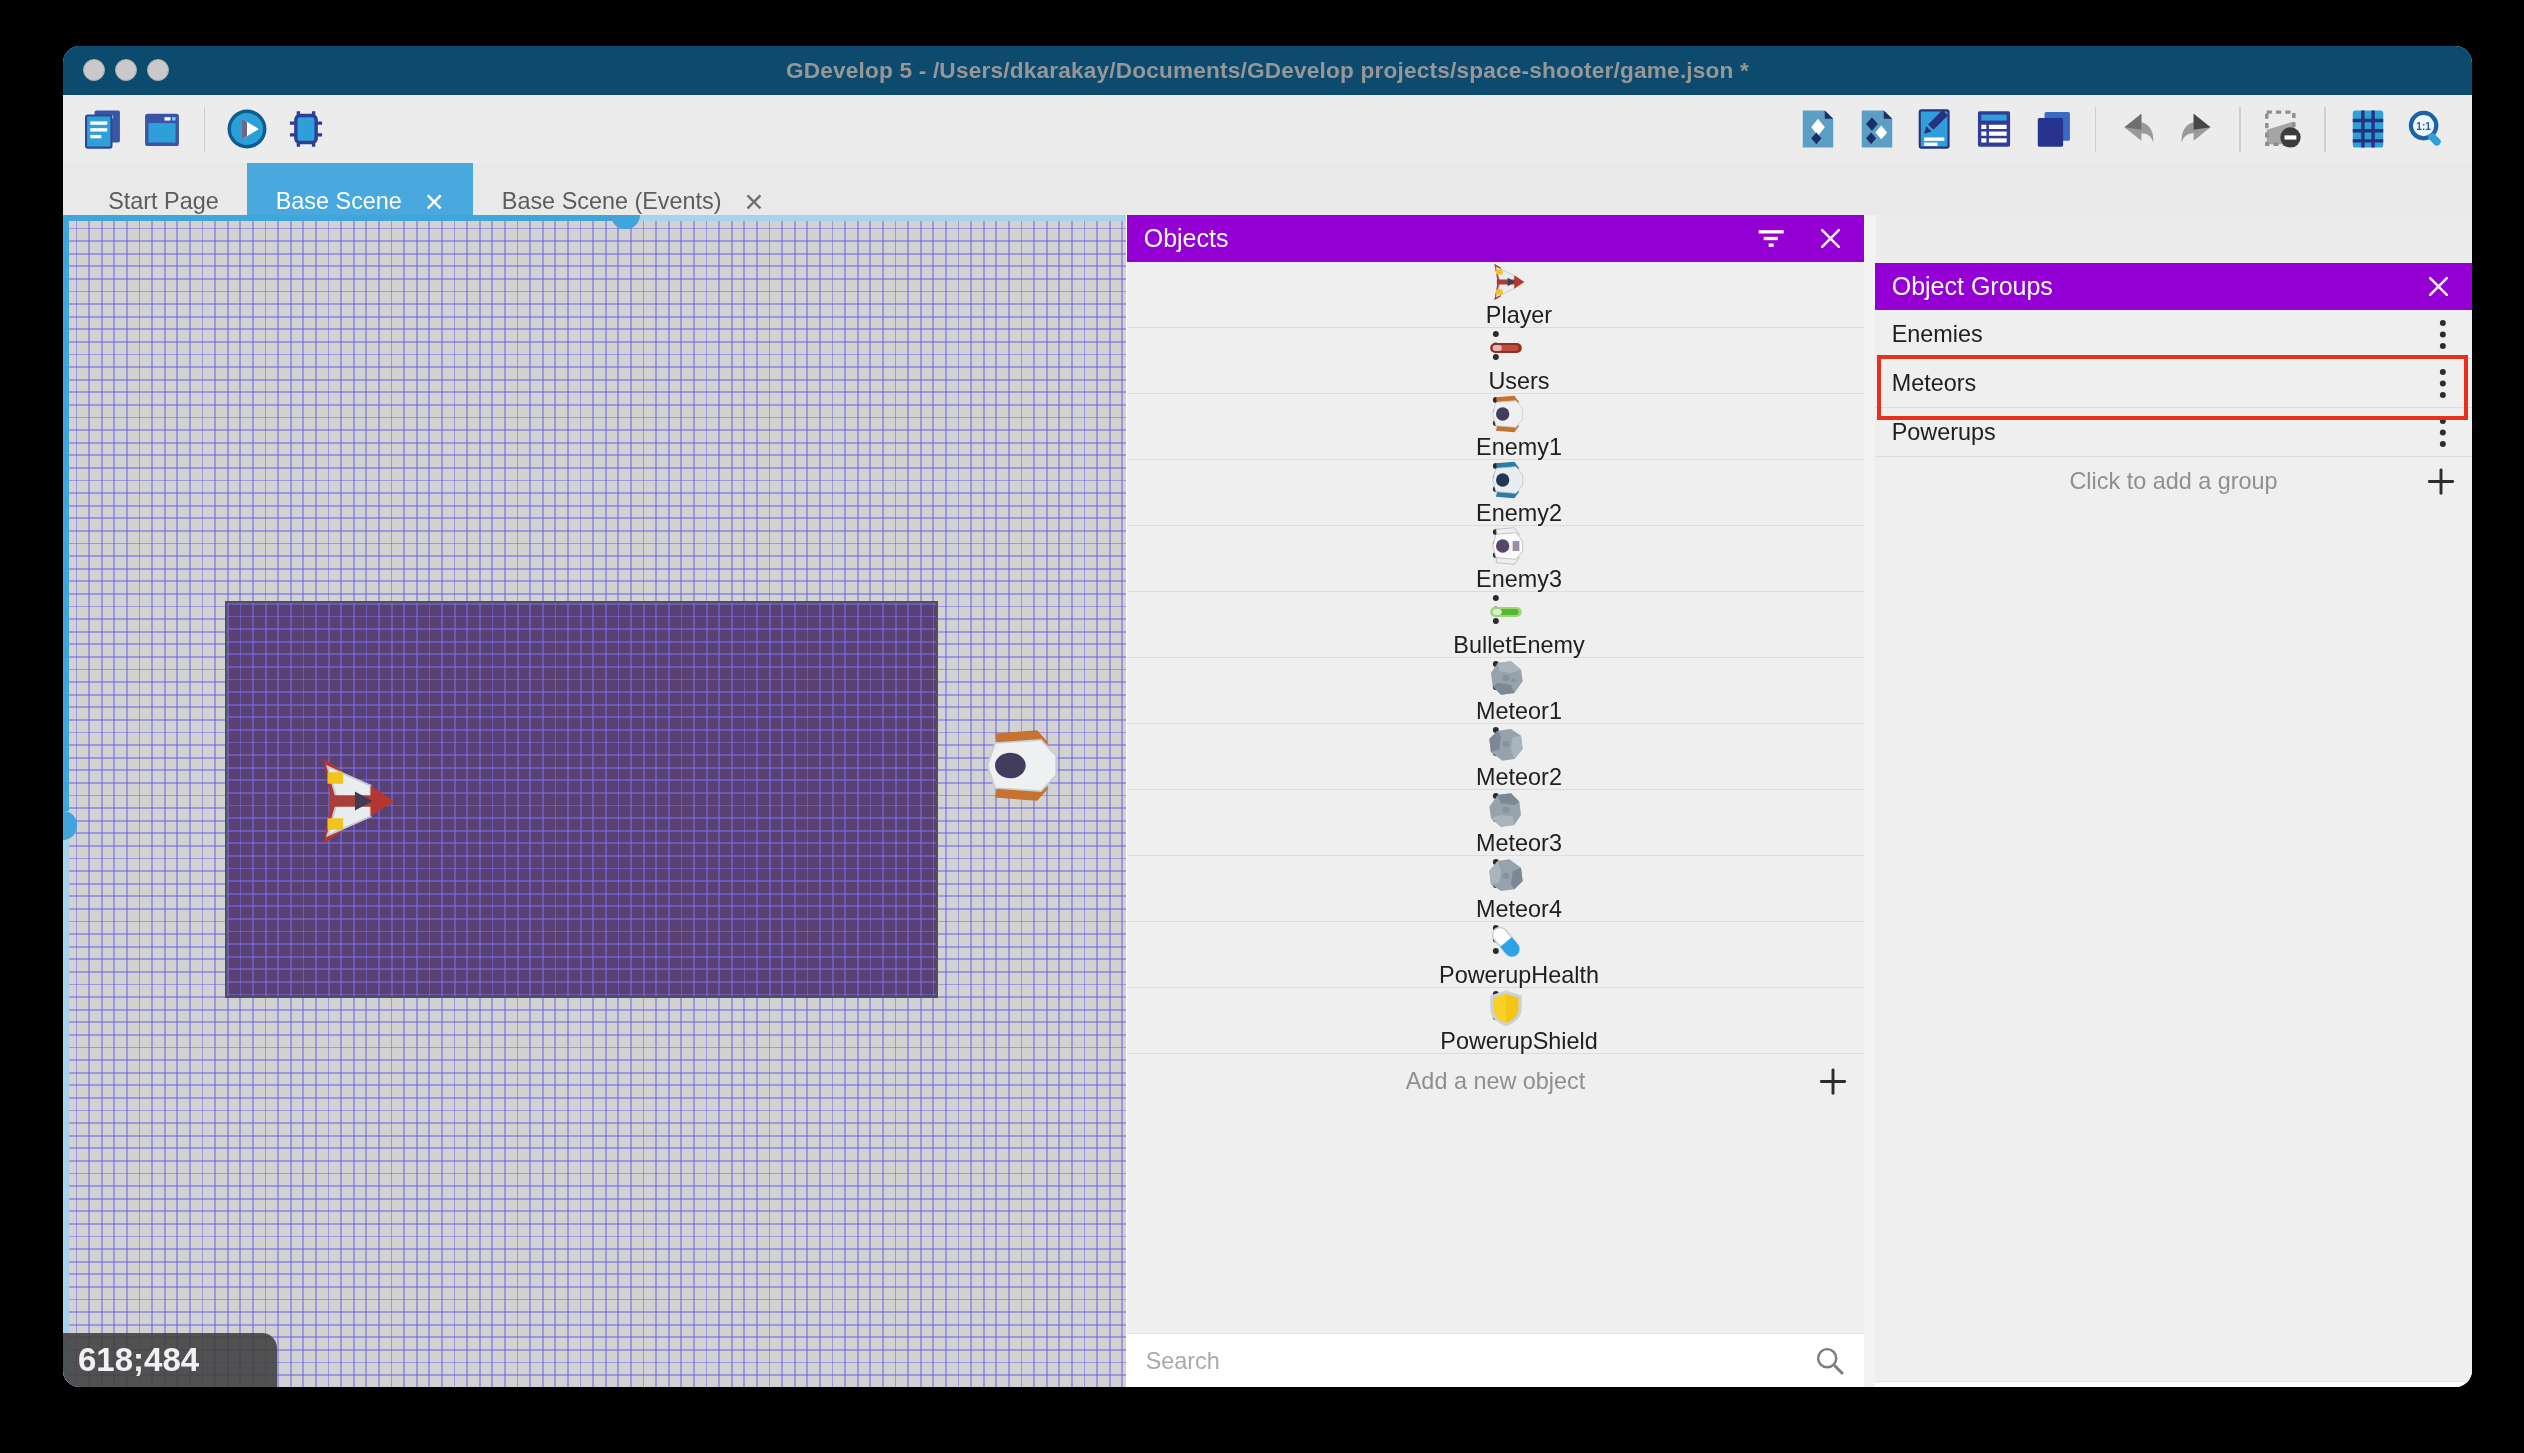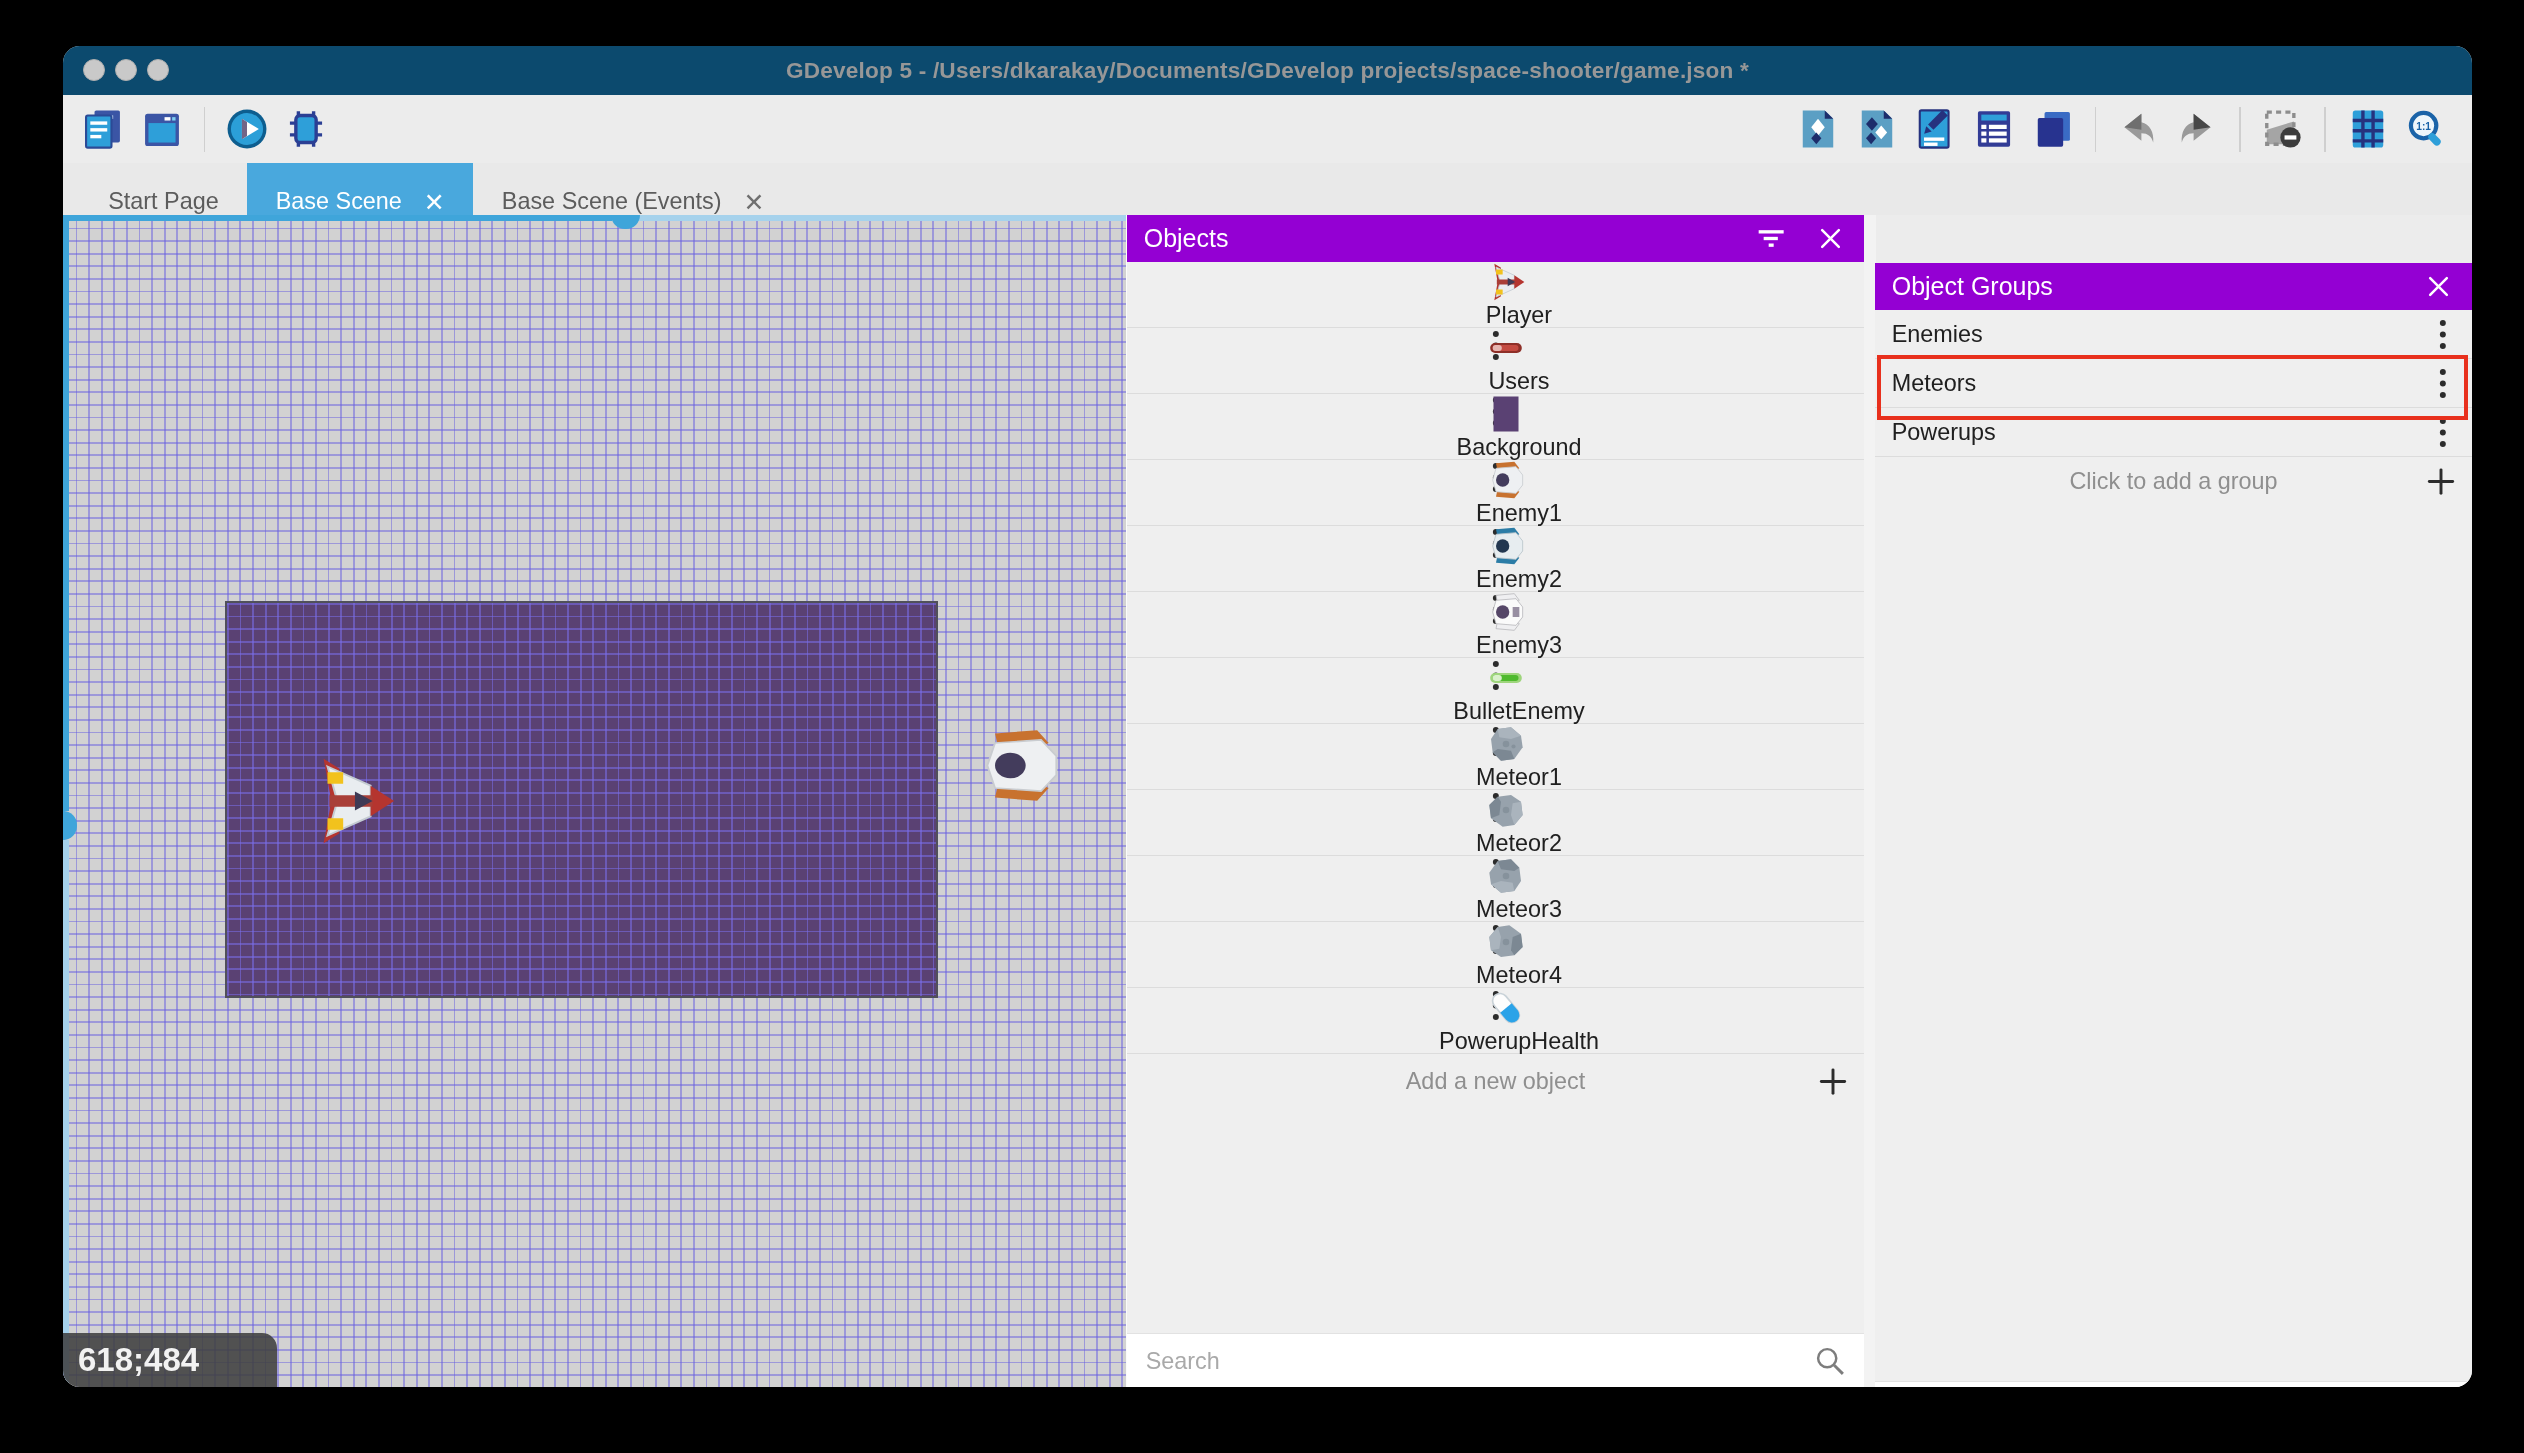"Background" div.obj-row { html: <div> <span> <svg> <rect></rect> </svg> </span> <span>Background</span> <span> <svg> <circle></circle> <circle></circle> <circle></circle> </svg> </span> </div> -> none }
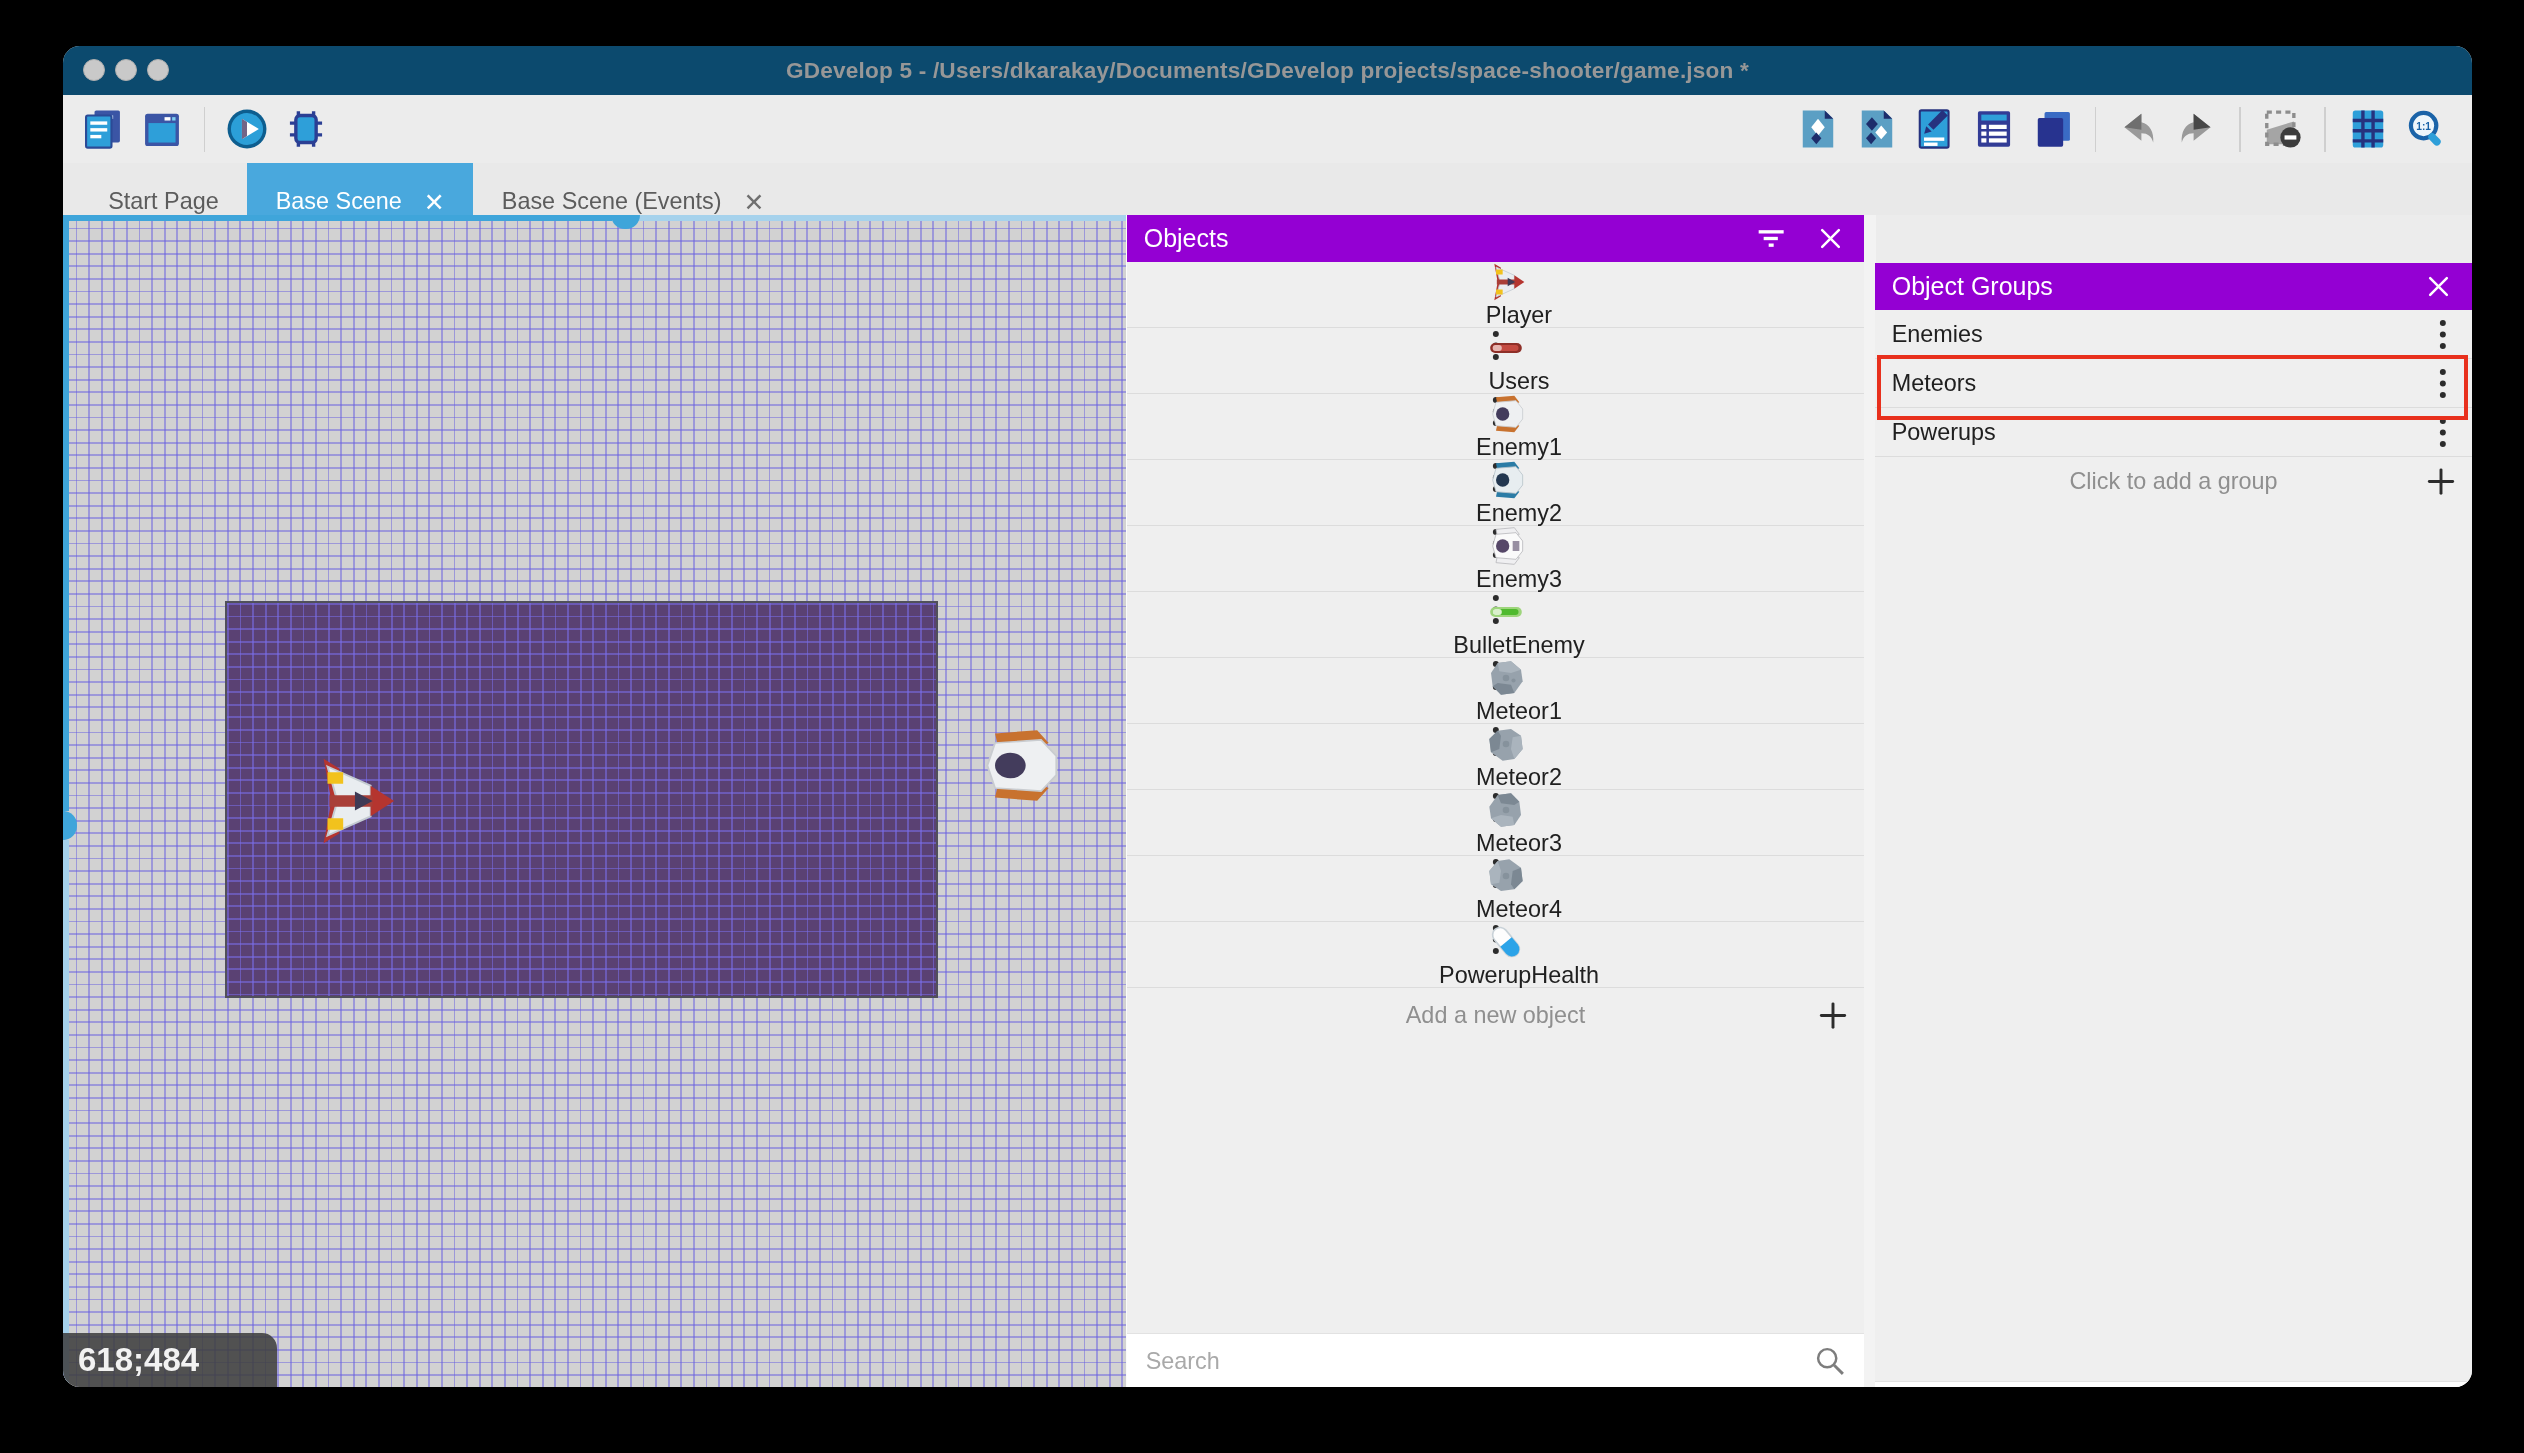"PowerupShield" div.obj-row { html: none -> <div> <span> <svg> <path></path> <path></path> <path></path> </svg> </span> <span>PowerupShield</span> <span> <svg> <circle></circle> <circle></circle> <circle></circle> </svg> </span> </div> }
